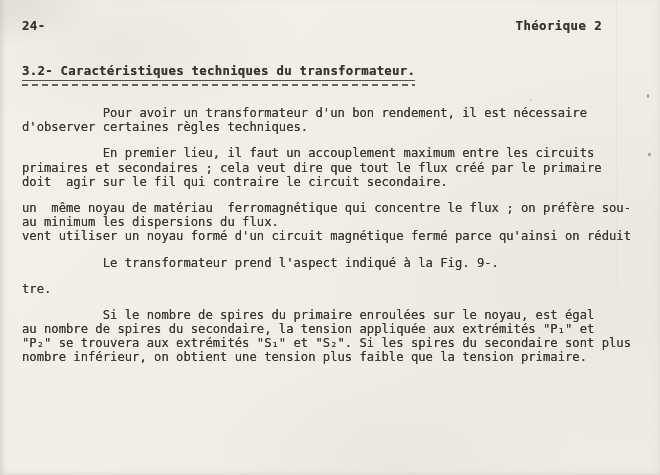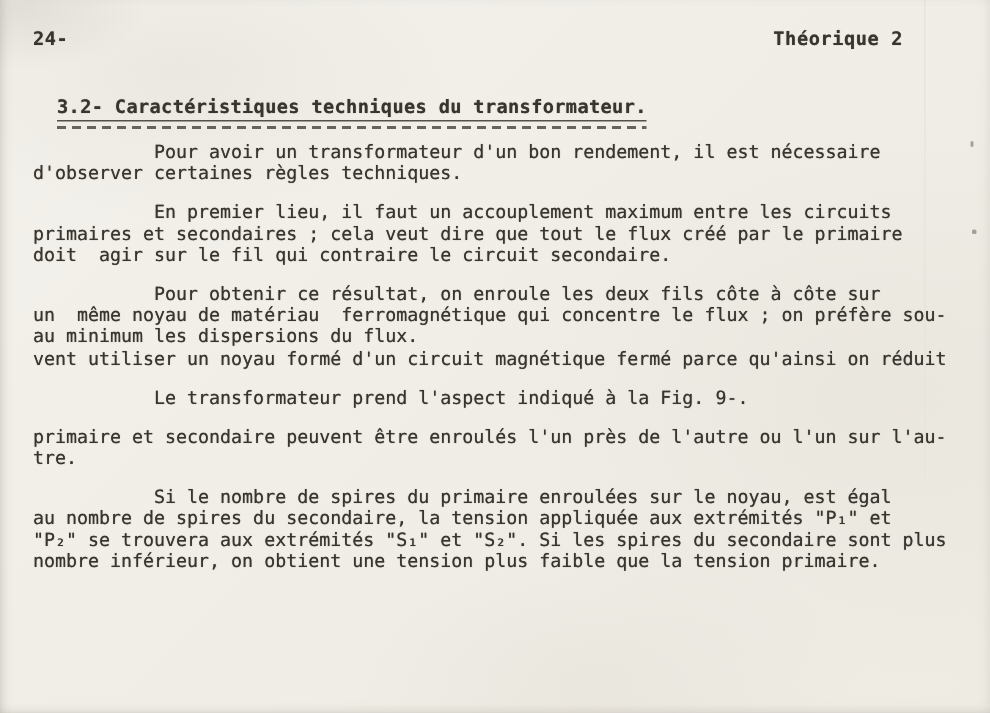"3.2- Caractéristiques techniques du" .heading-wrap { margin-left: 16px -> none }
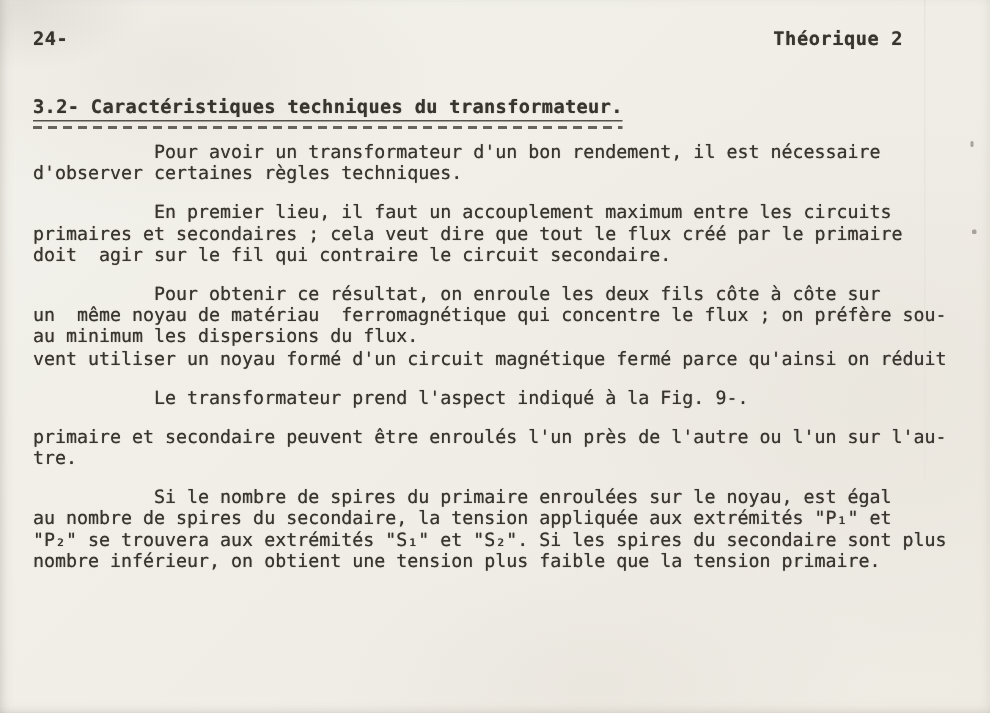"Pour avoir un transformateur d'un" .para { margin: 0 0 12px 0 -> 12px 0 12px 0 }
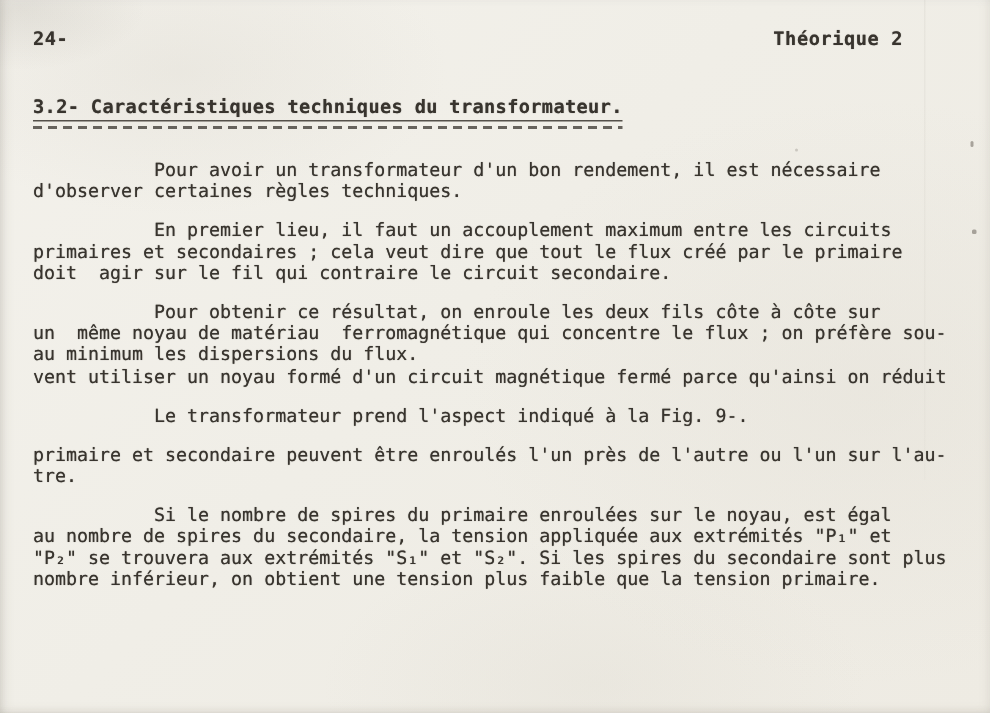"Pour obtenir ce résultat, on" div.line { html: <div> Pour obtenir ce résultat, on enroule les deux fils côte à côte sur</div> -> none }
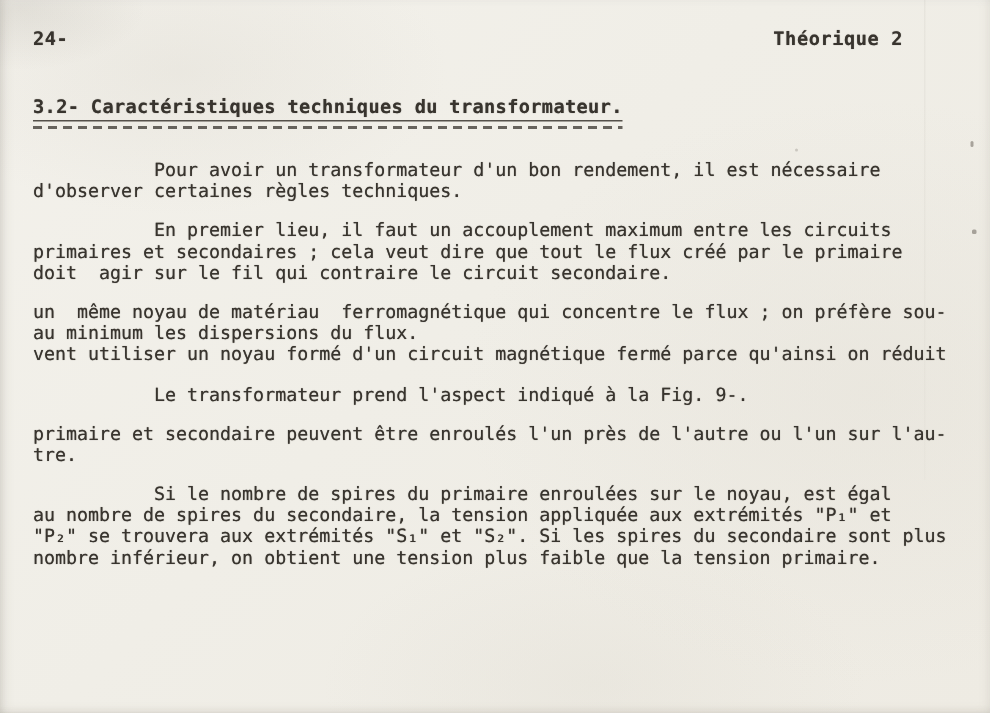"primaire et secondaire peuvent être" div.line { html: <div>primaire et secondaire peuvent être enroulés l'un près de l'autre ou l'un sur l'au-</div> -> none }
